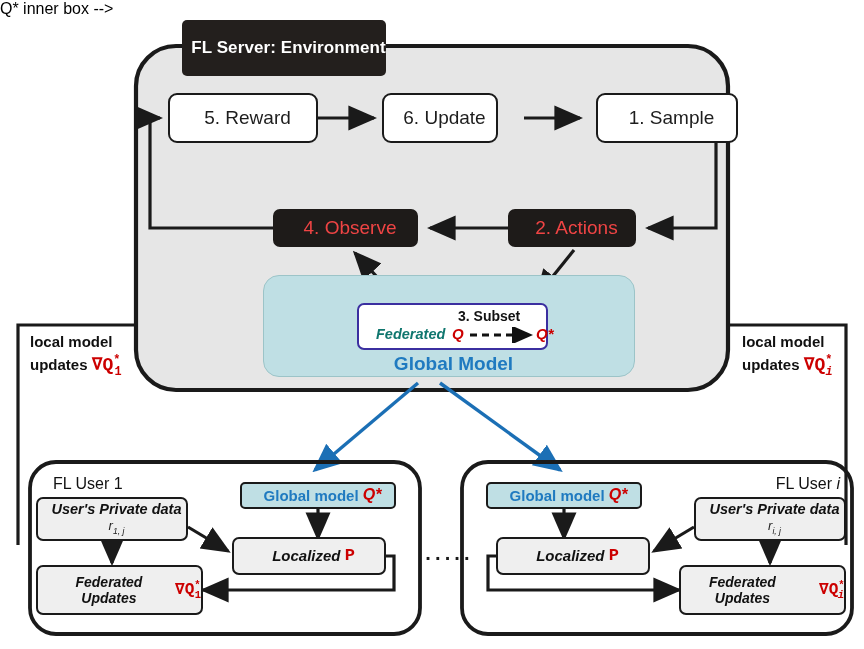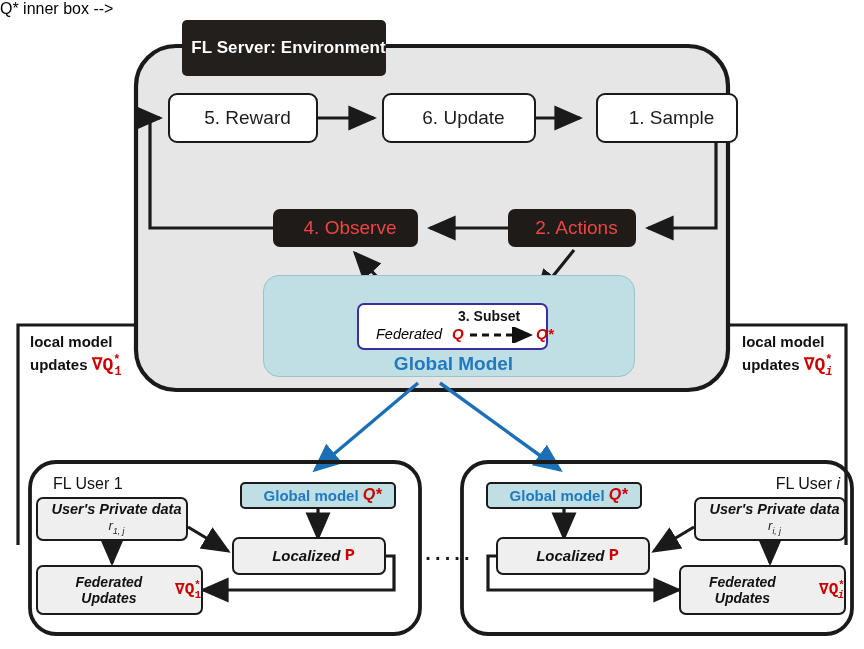"6. Update" div.lbl { width: 154px -> 116px }
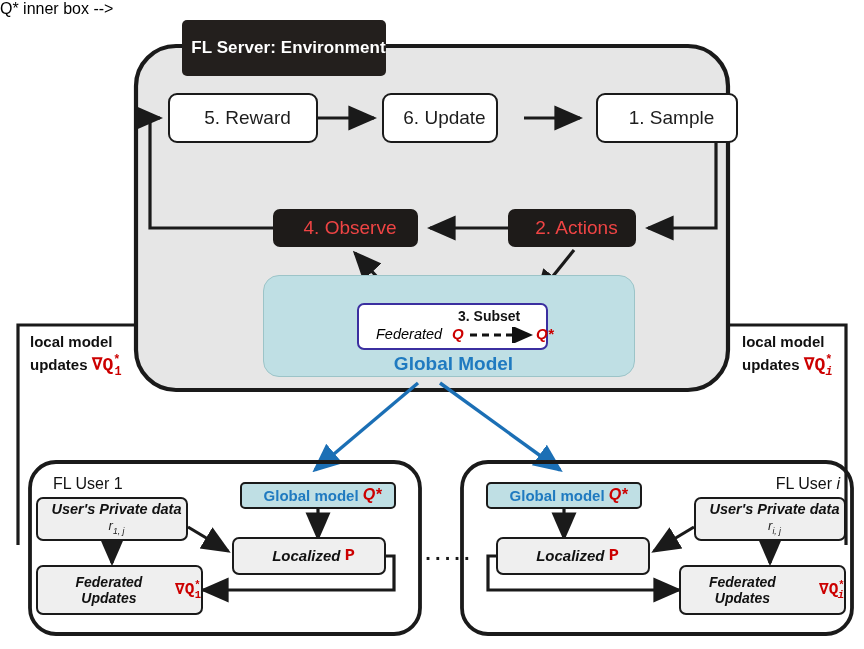"Federated" span { color: #000000 -> #0f766e; font-weight: normal -> bold }
